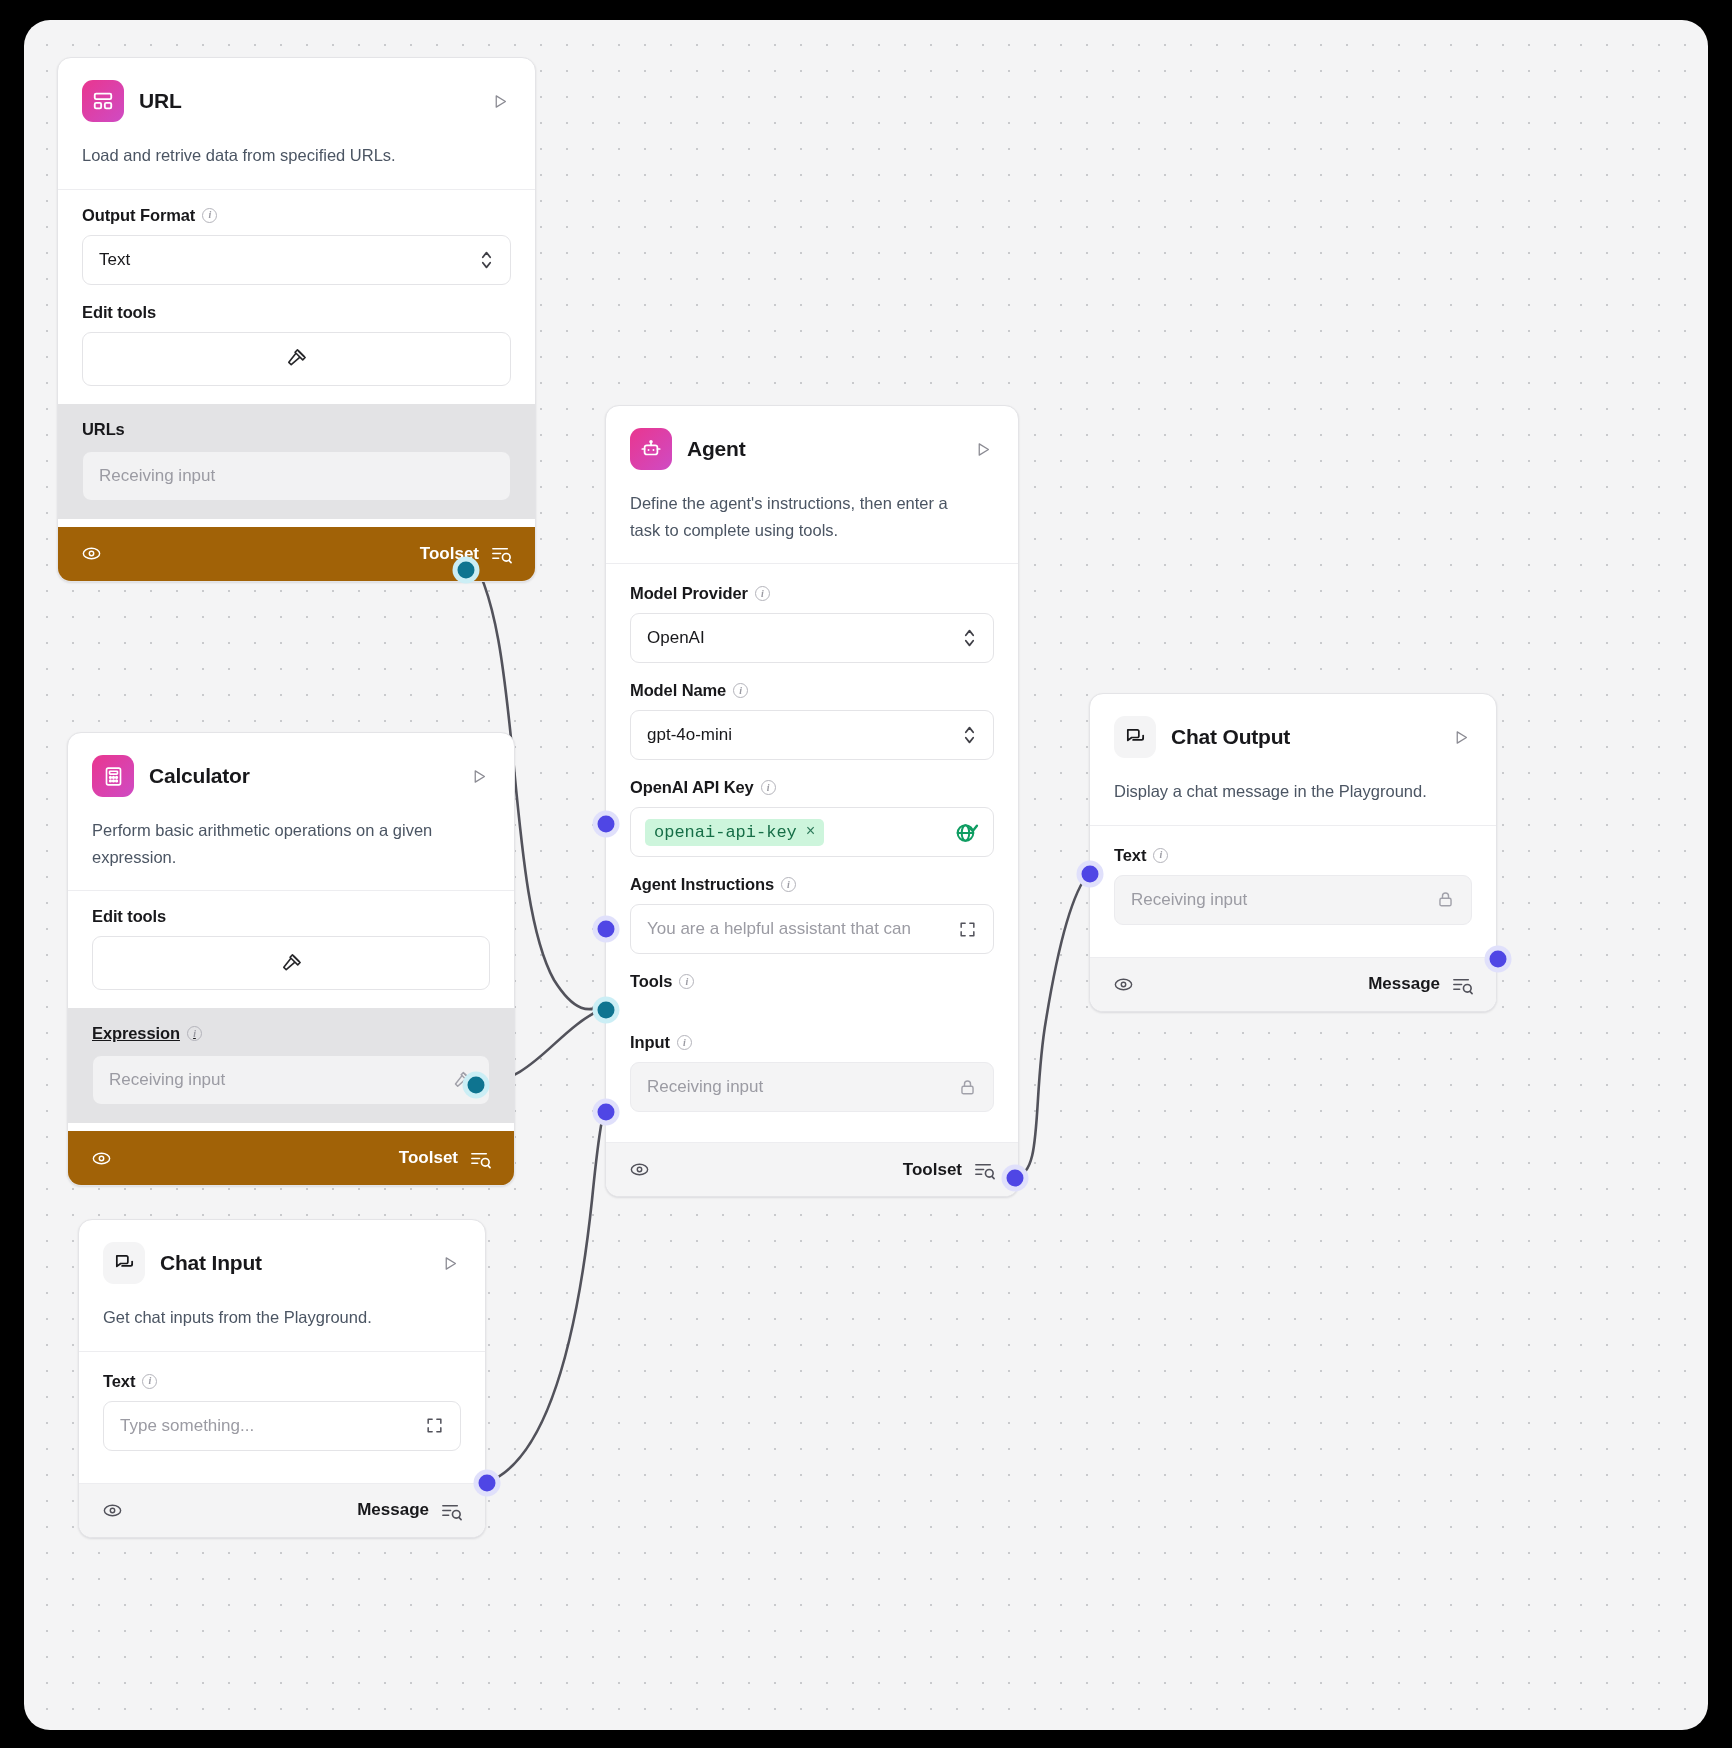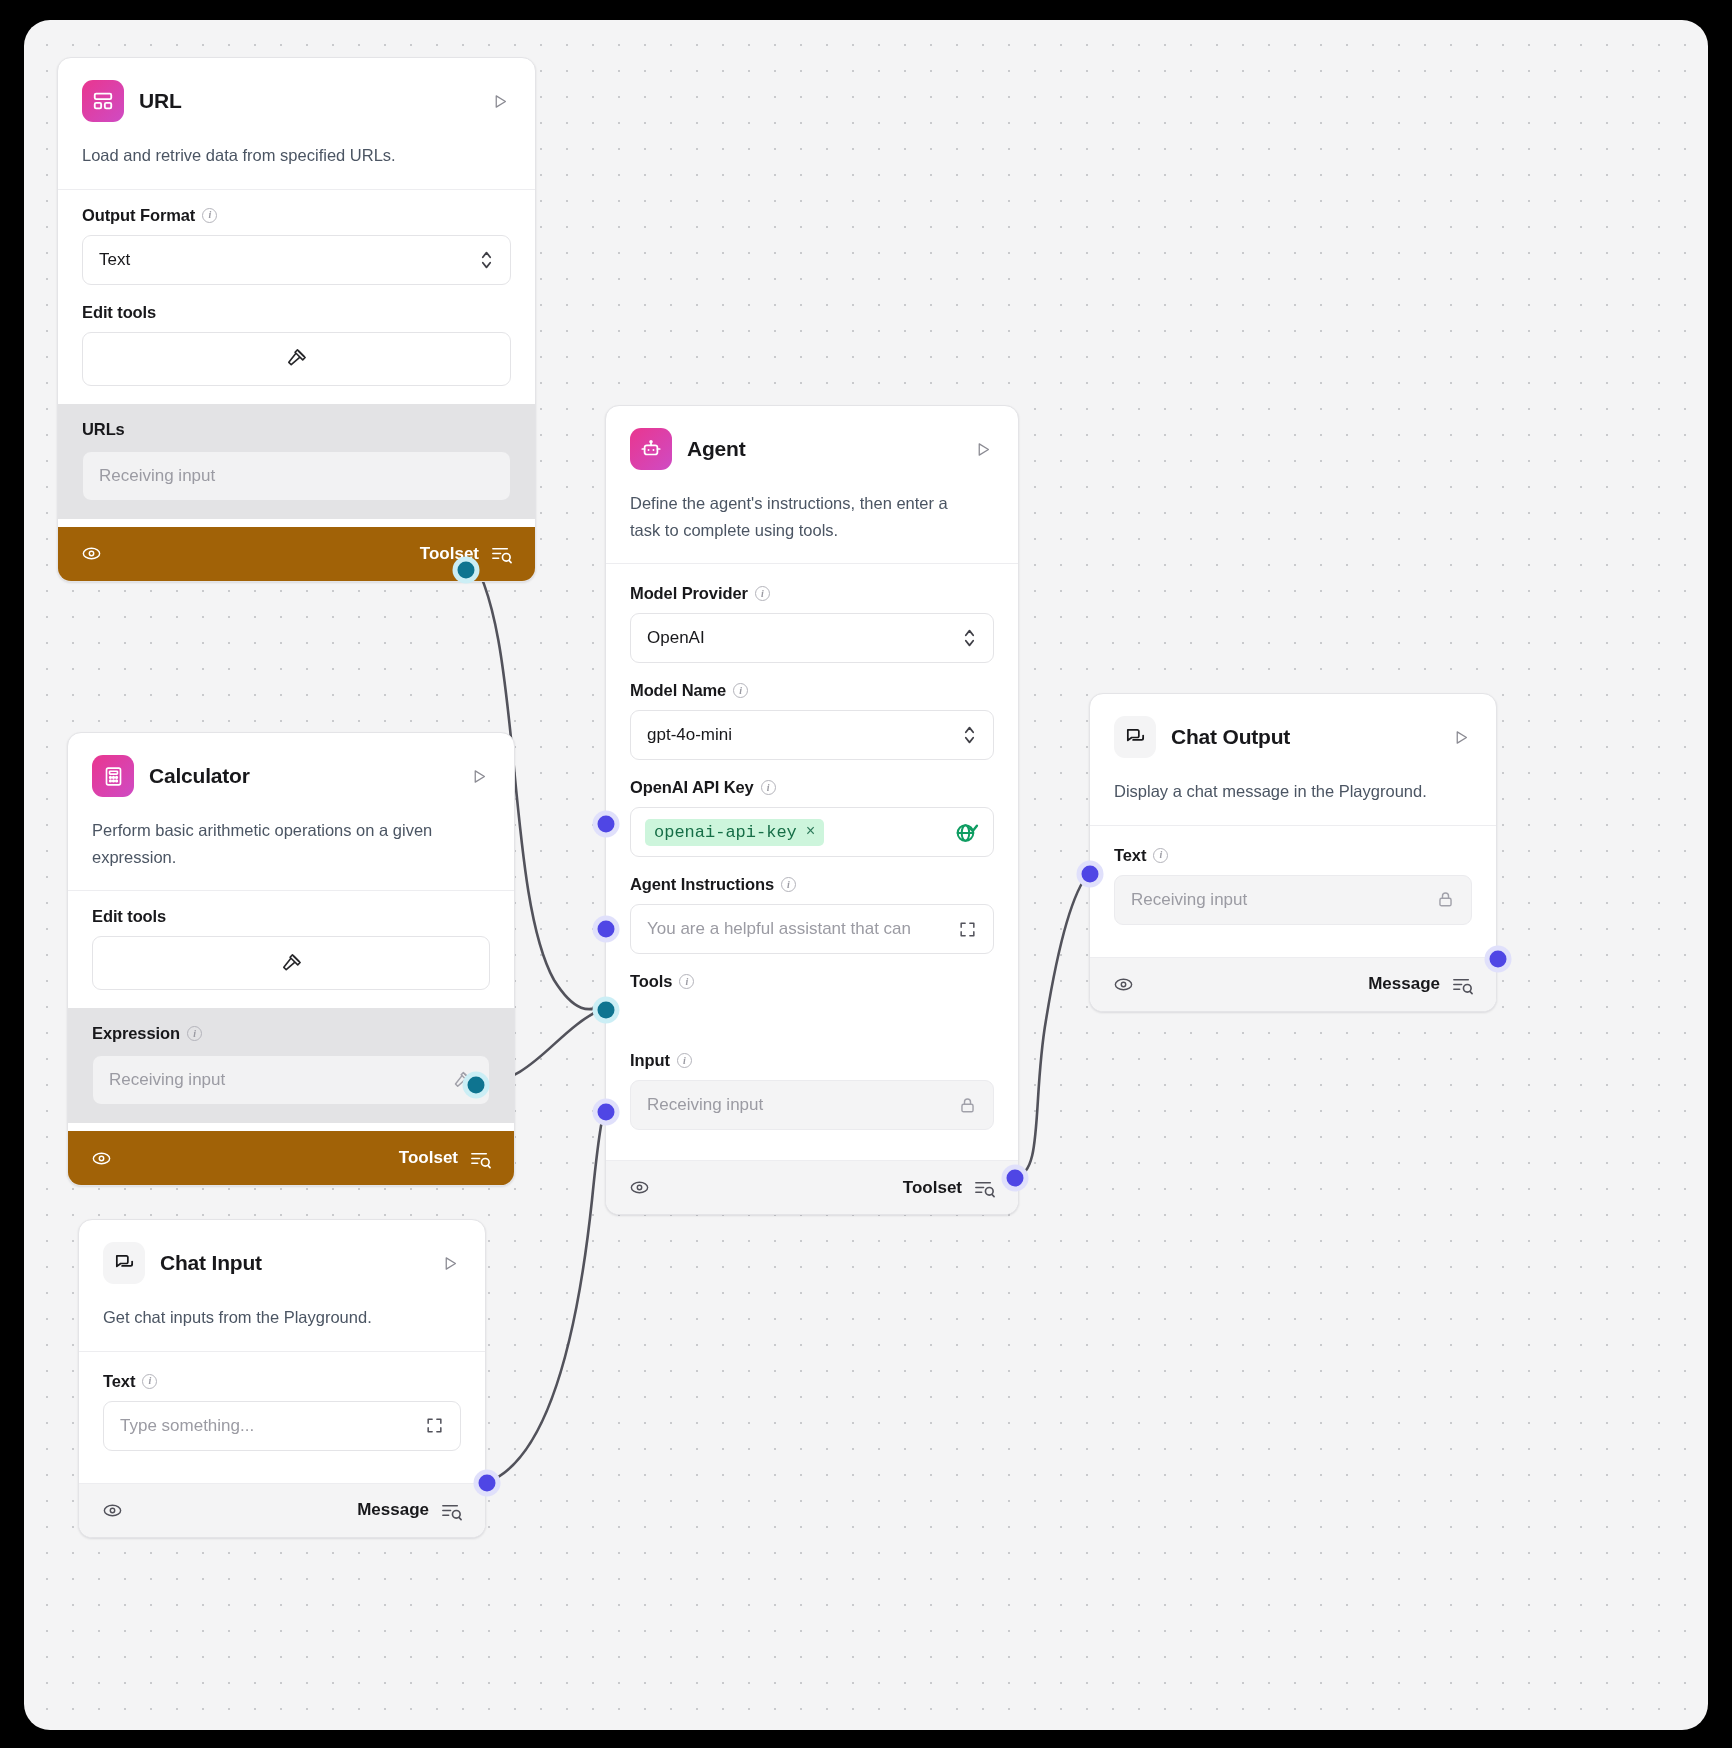"Tools" div.field { margin-bottom: 60px -> 42px }
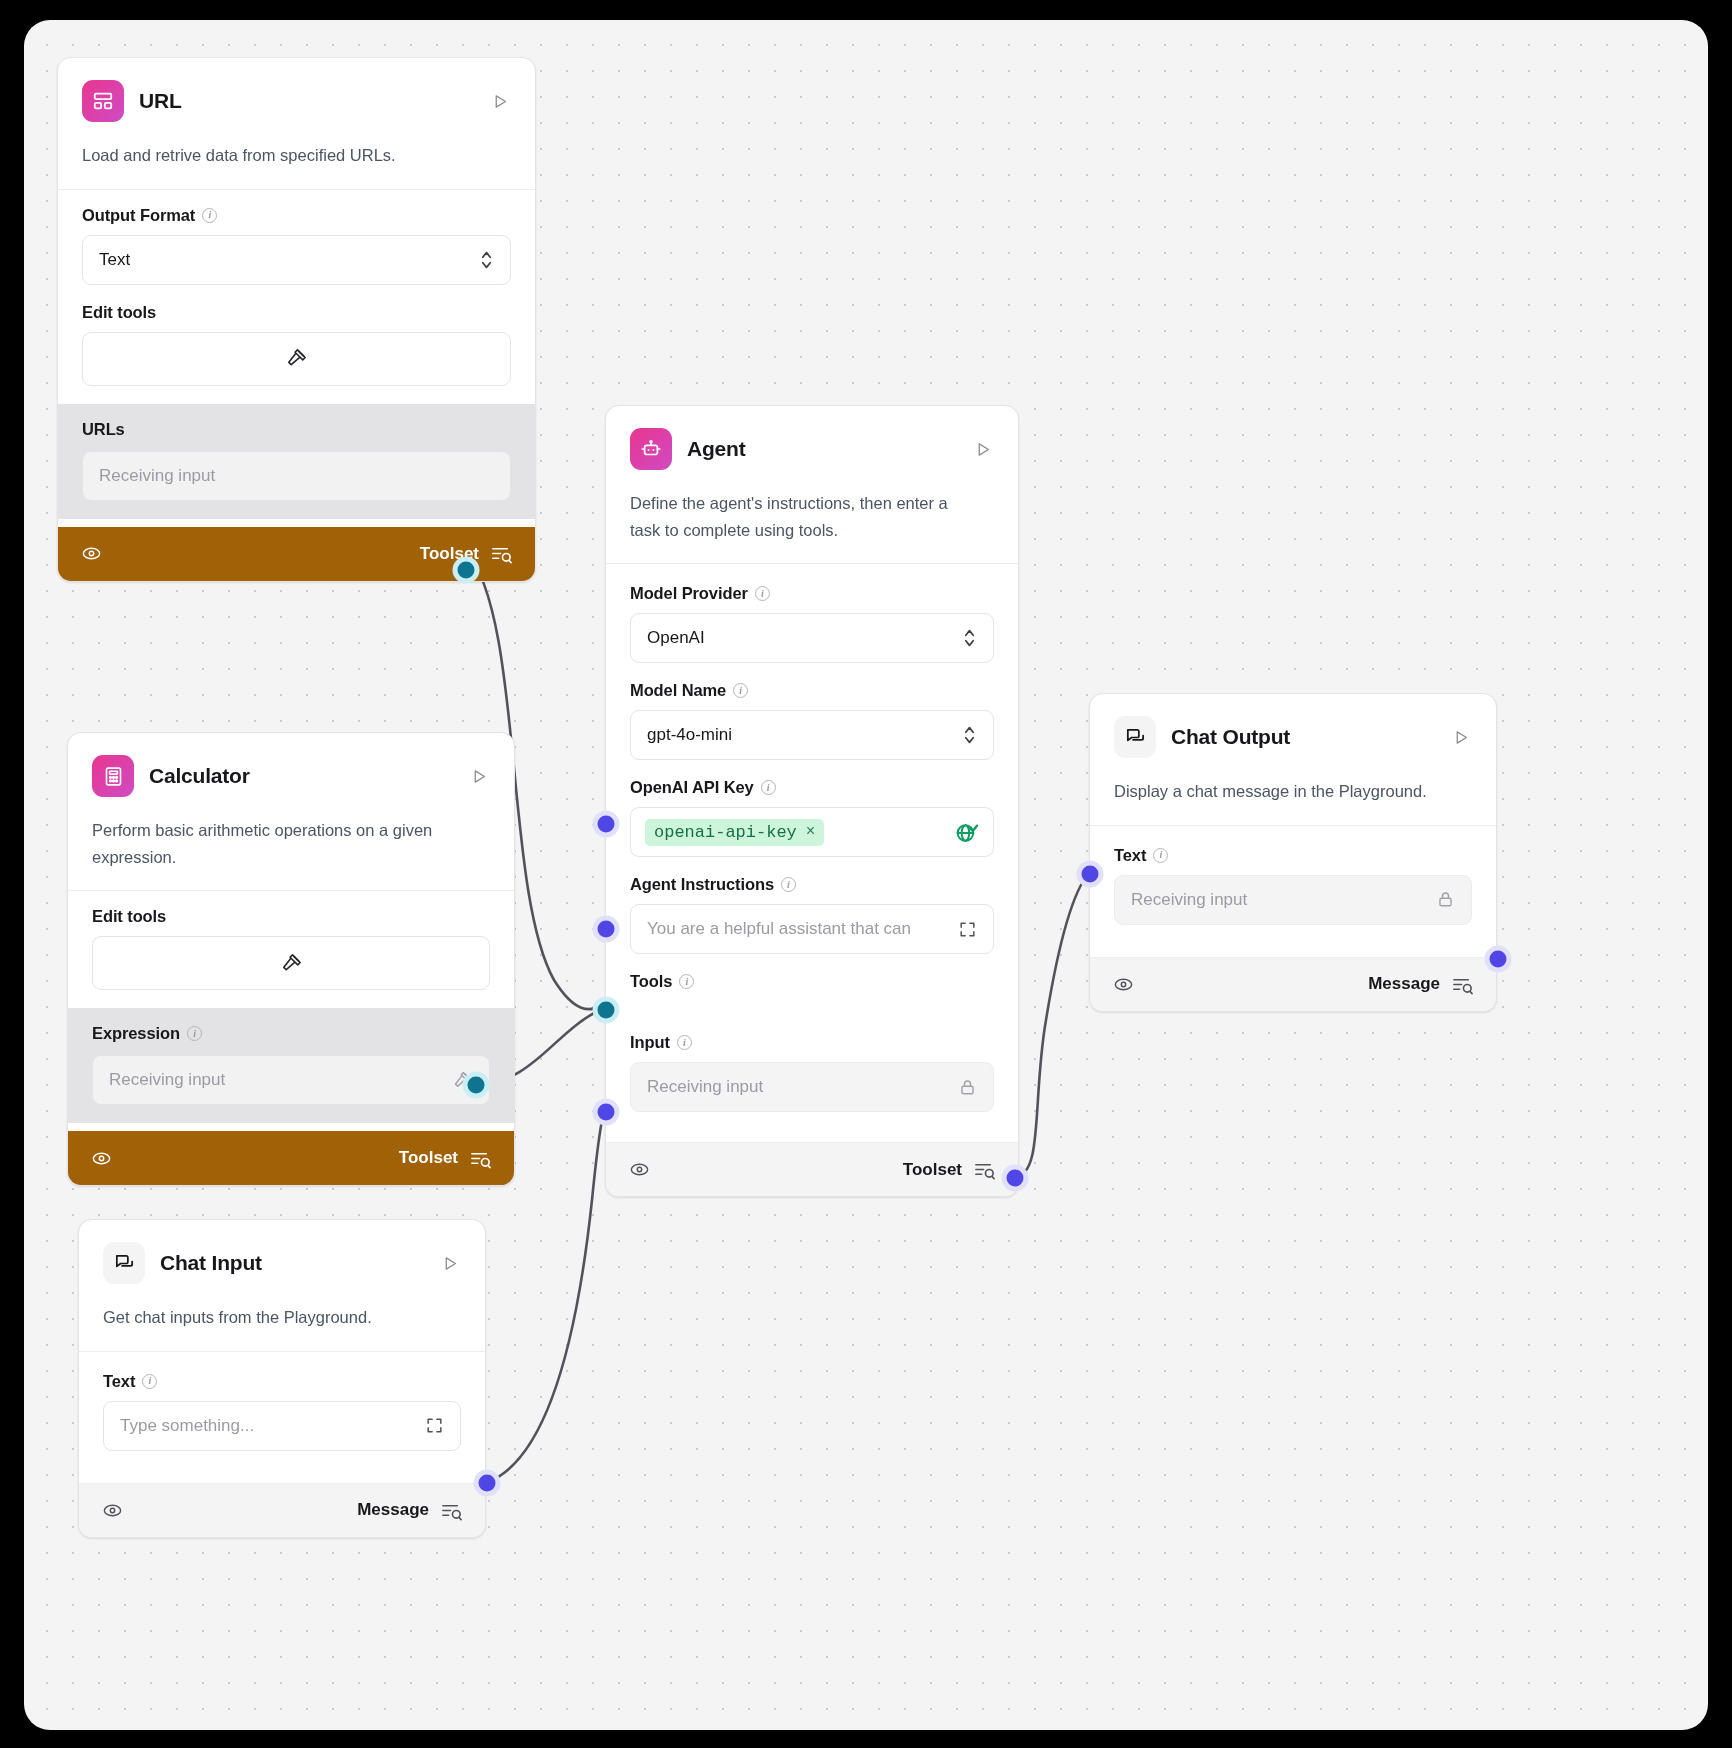"Expression" div.field-label { text-decoration: none -> underline }
